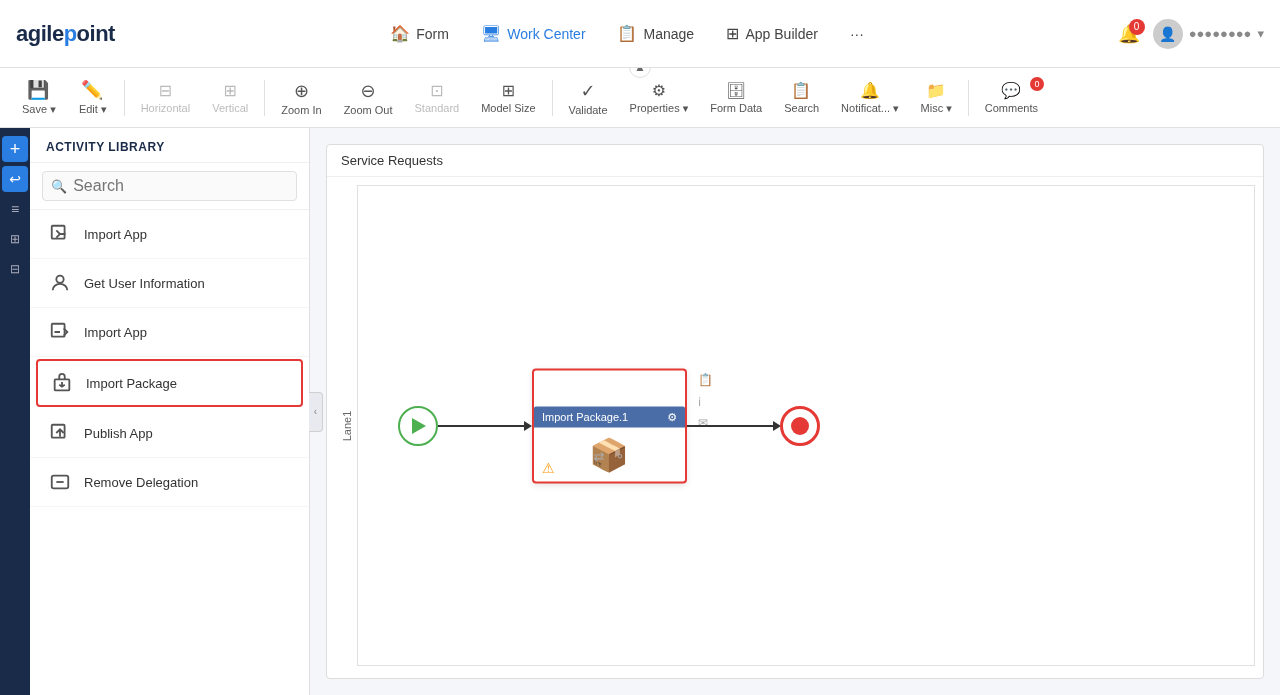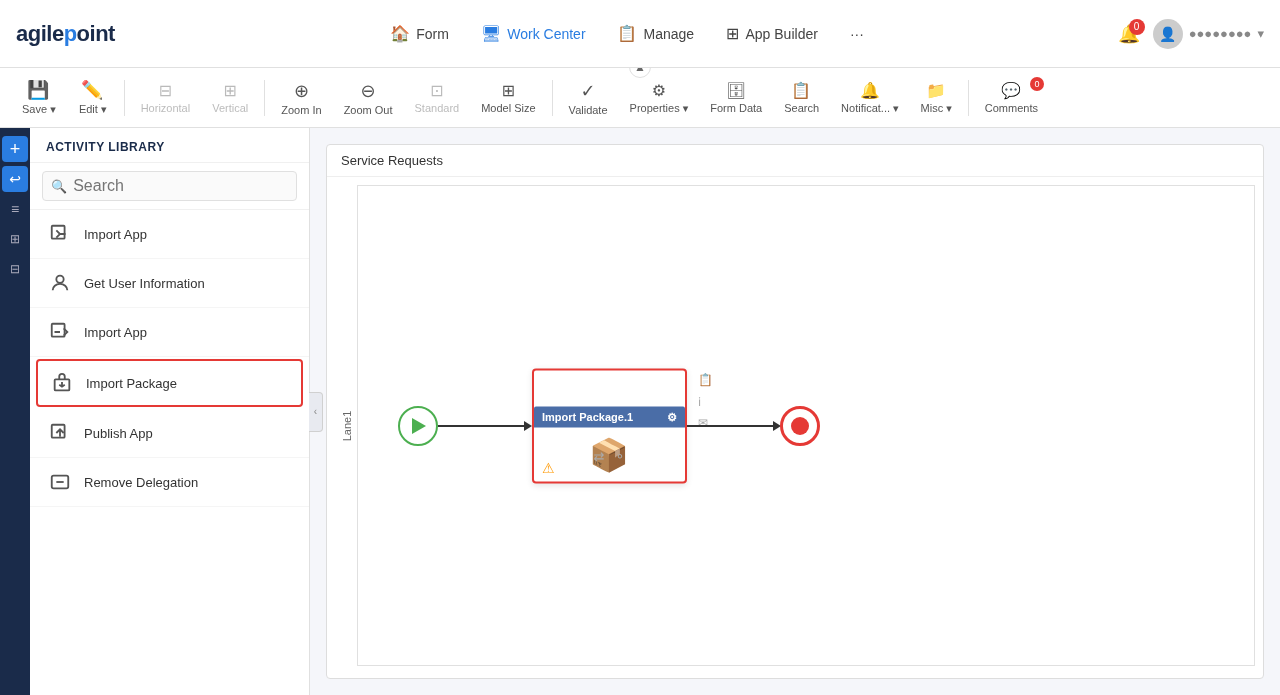"Import Package.1" .flow-node-header { font-weight: 700 -> 400 }
